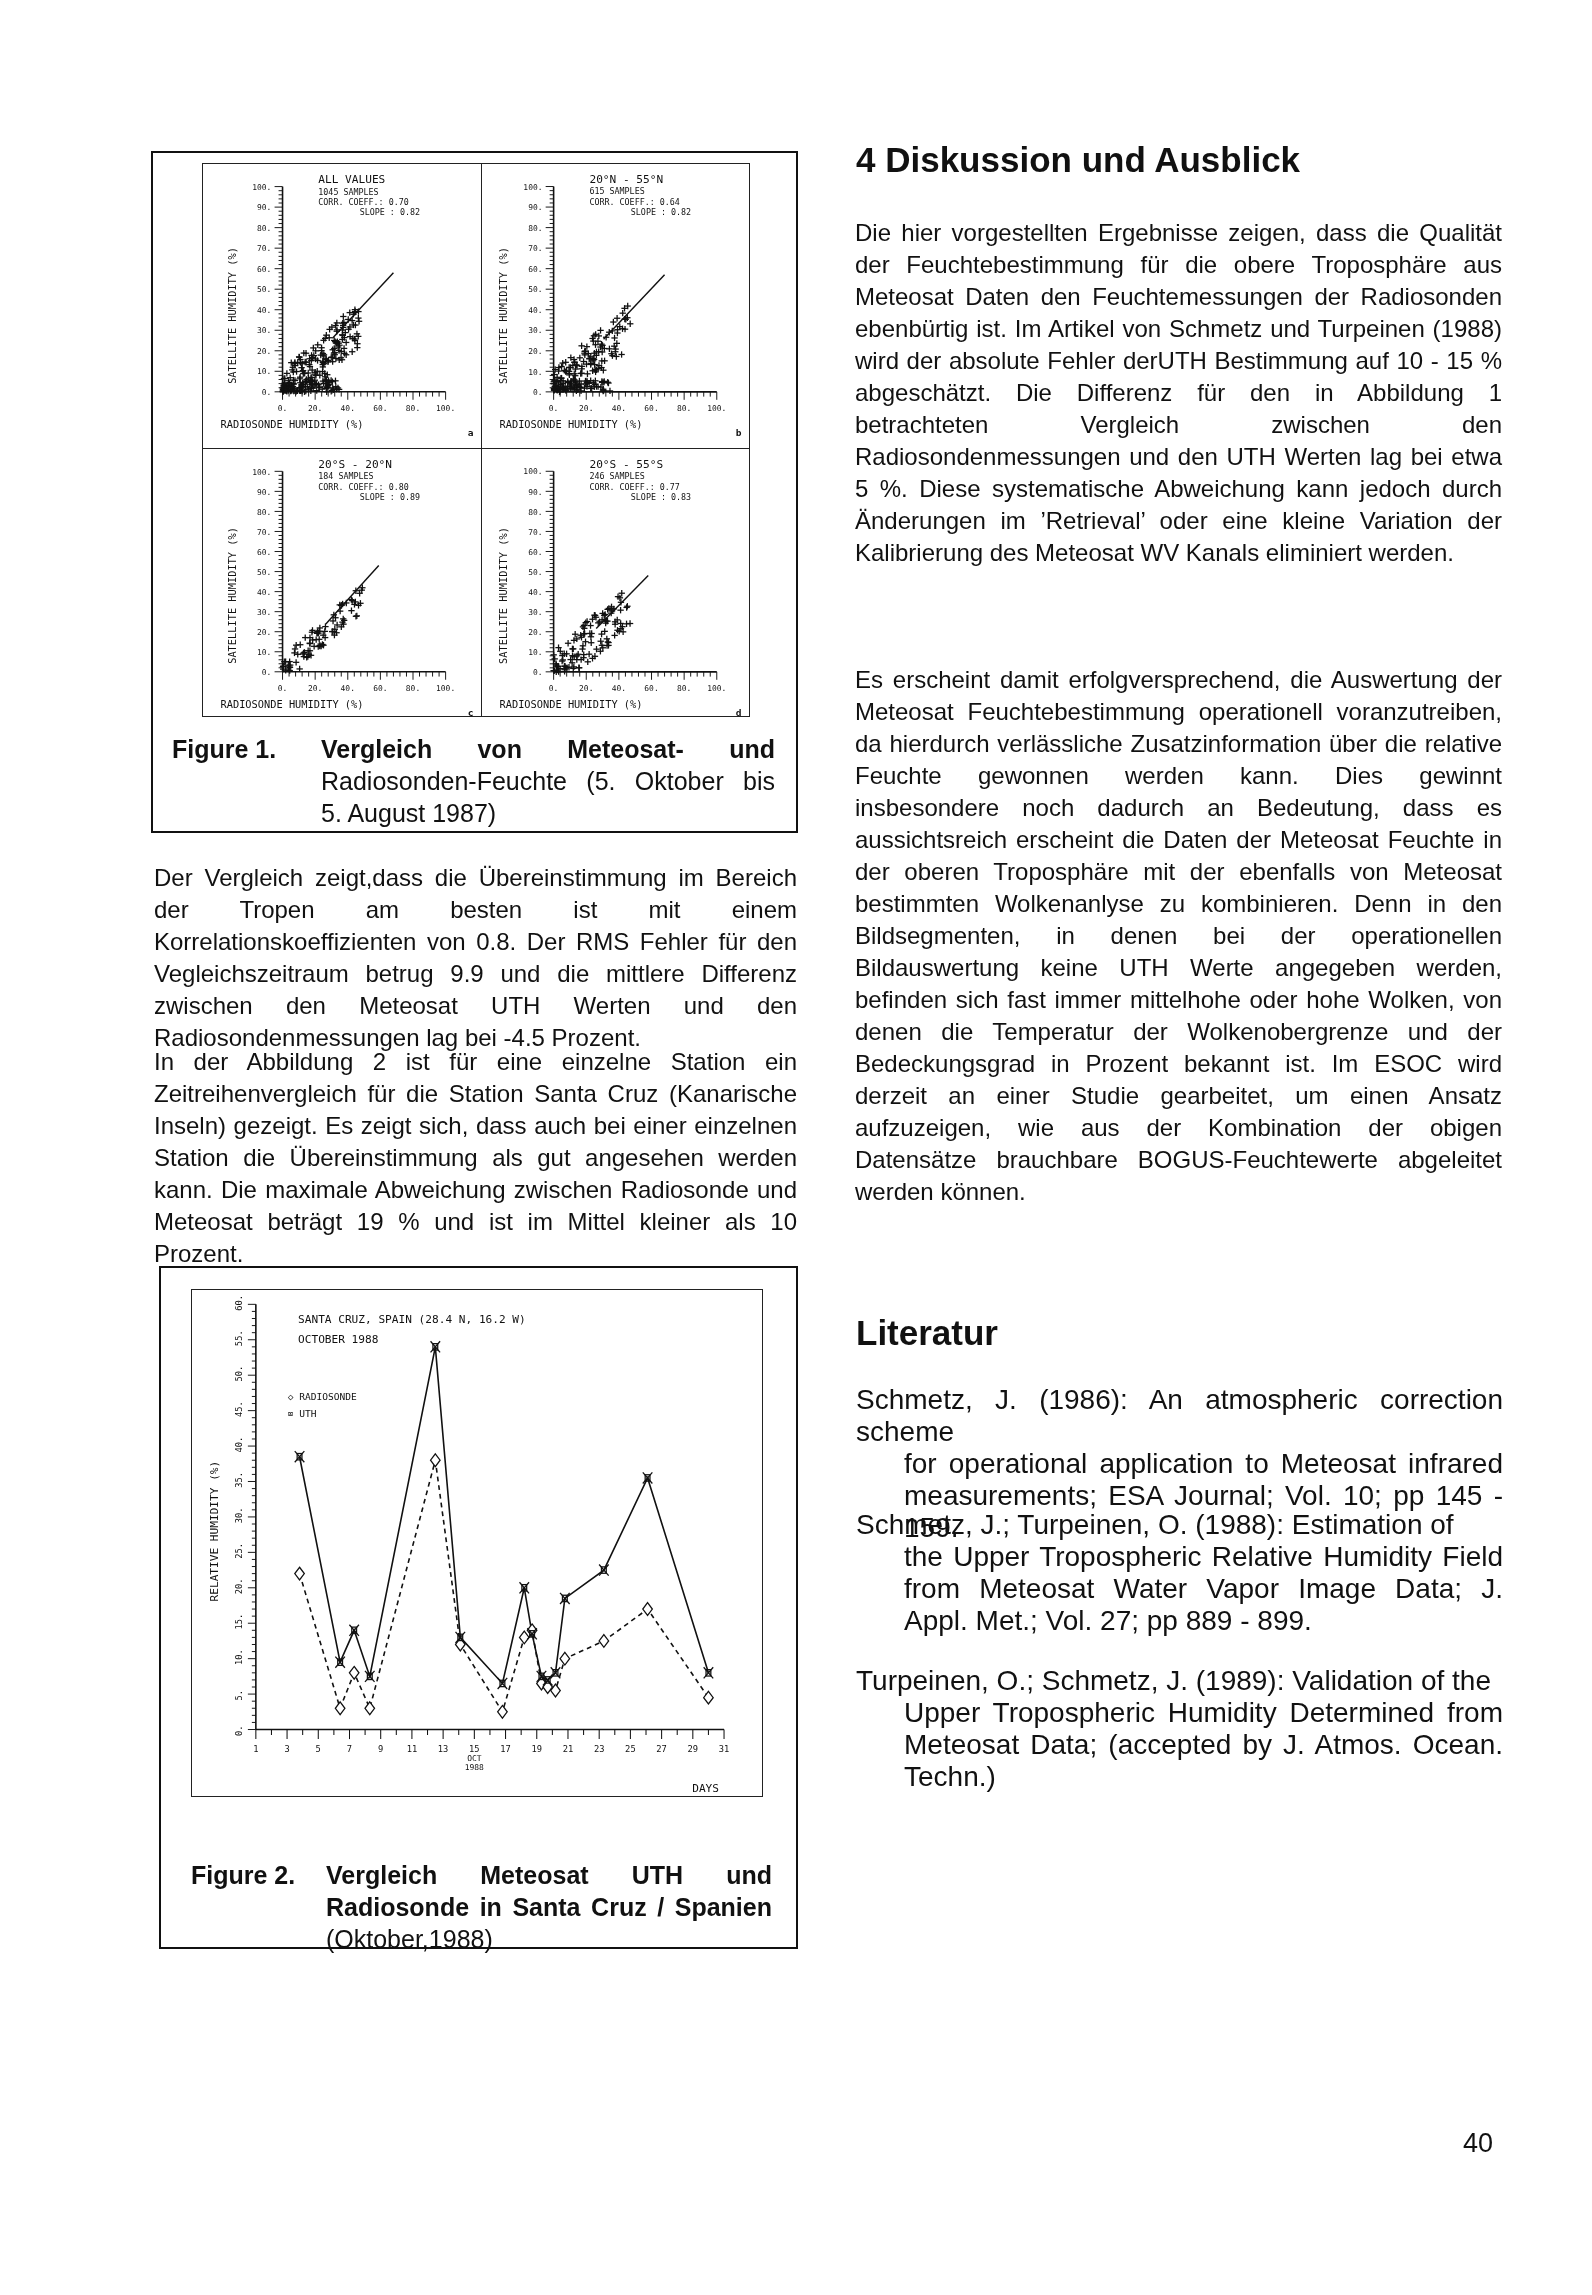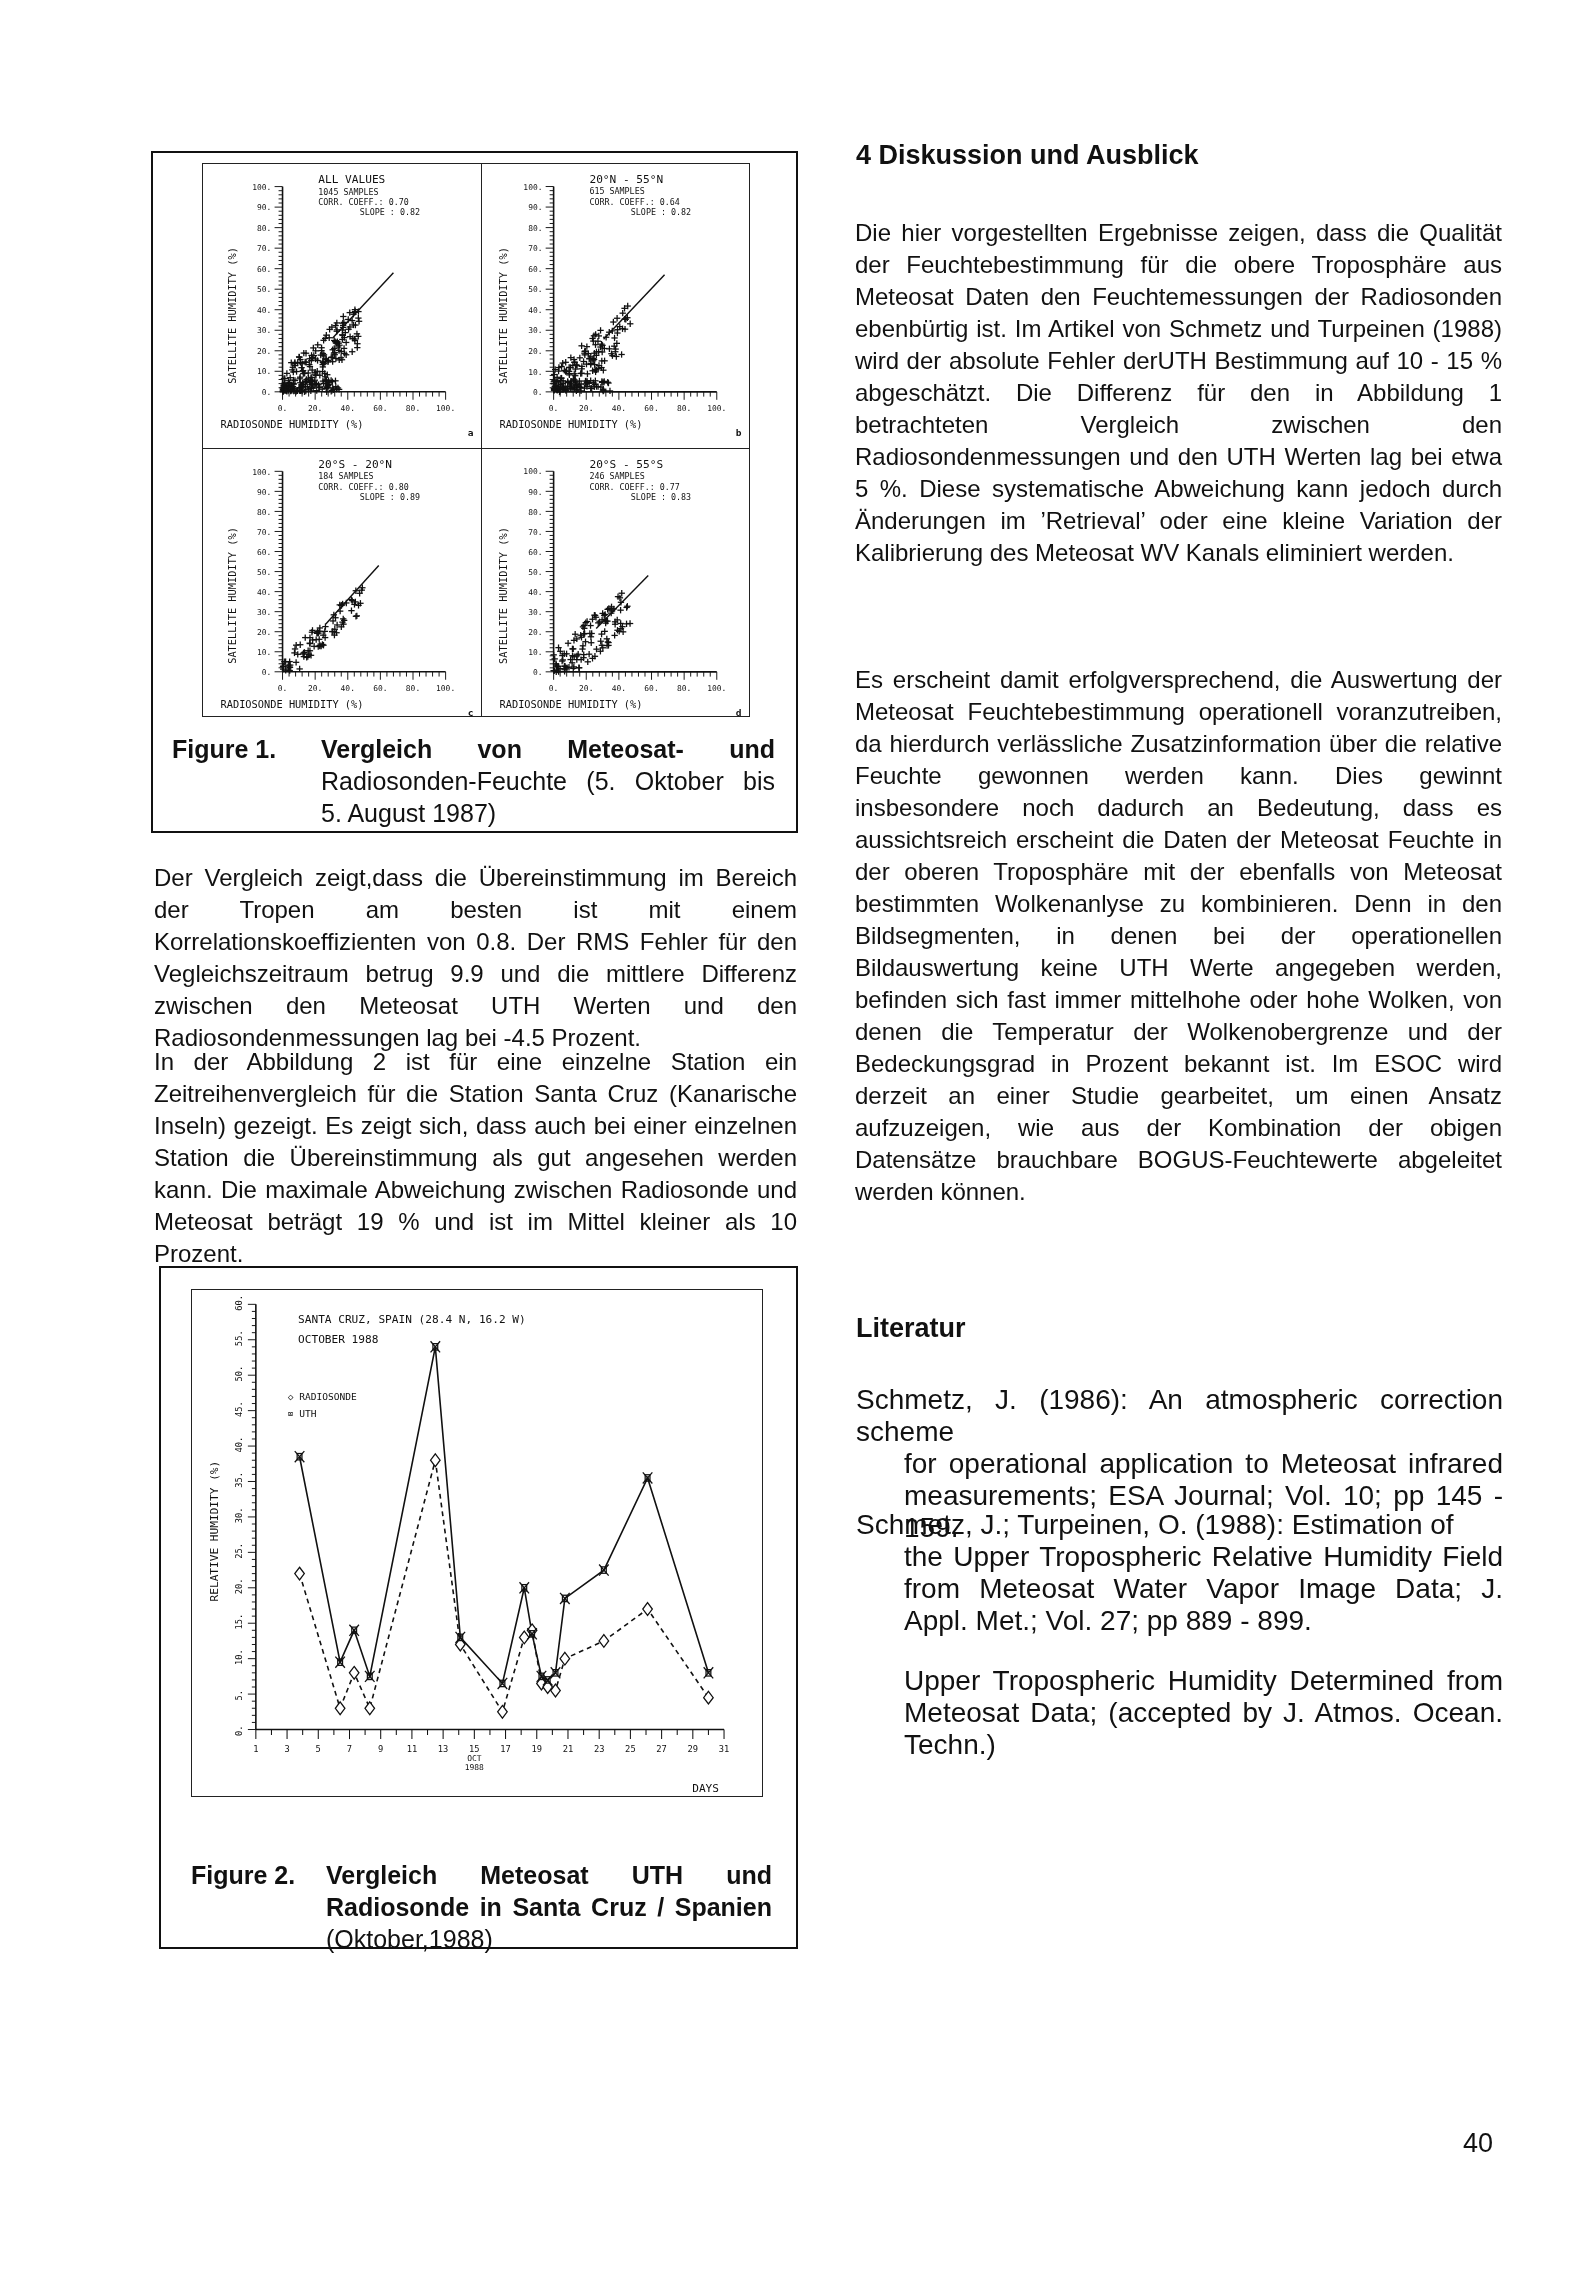"4 Diskussion und Ausblick" .h-section { font-size: 27px -> 35px }
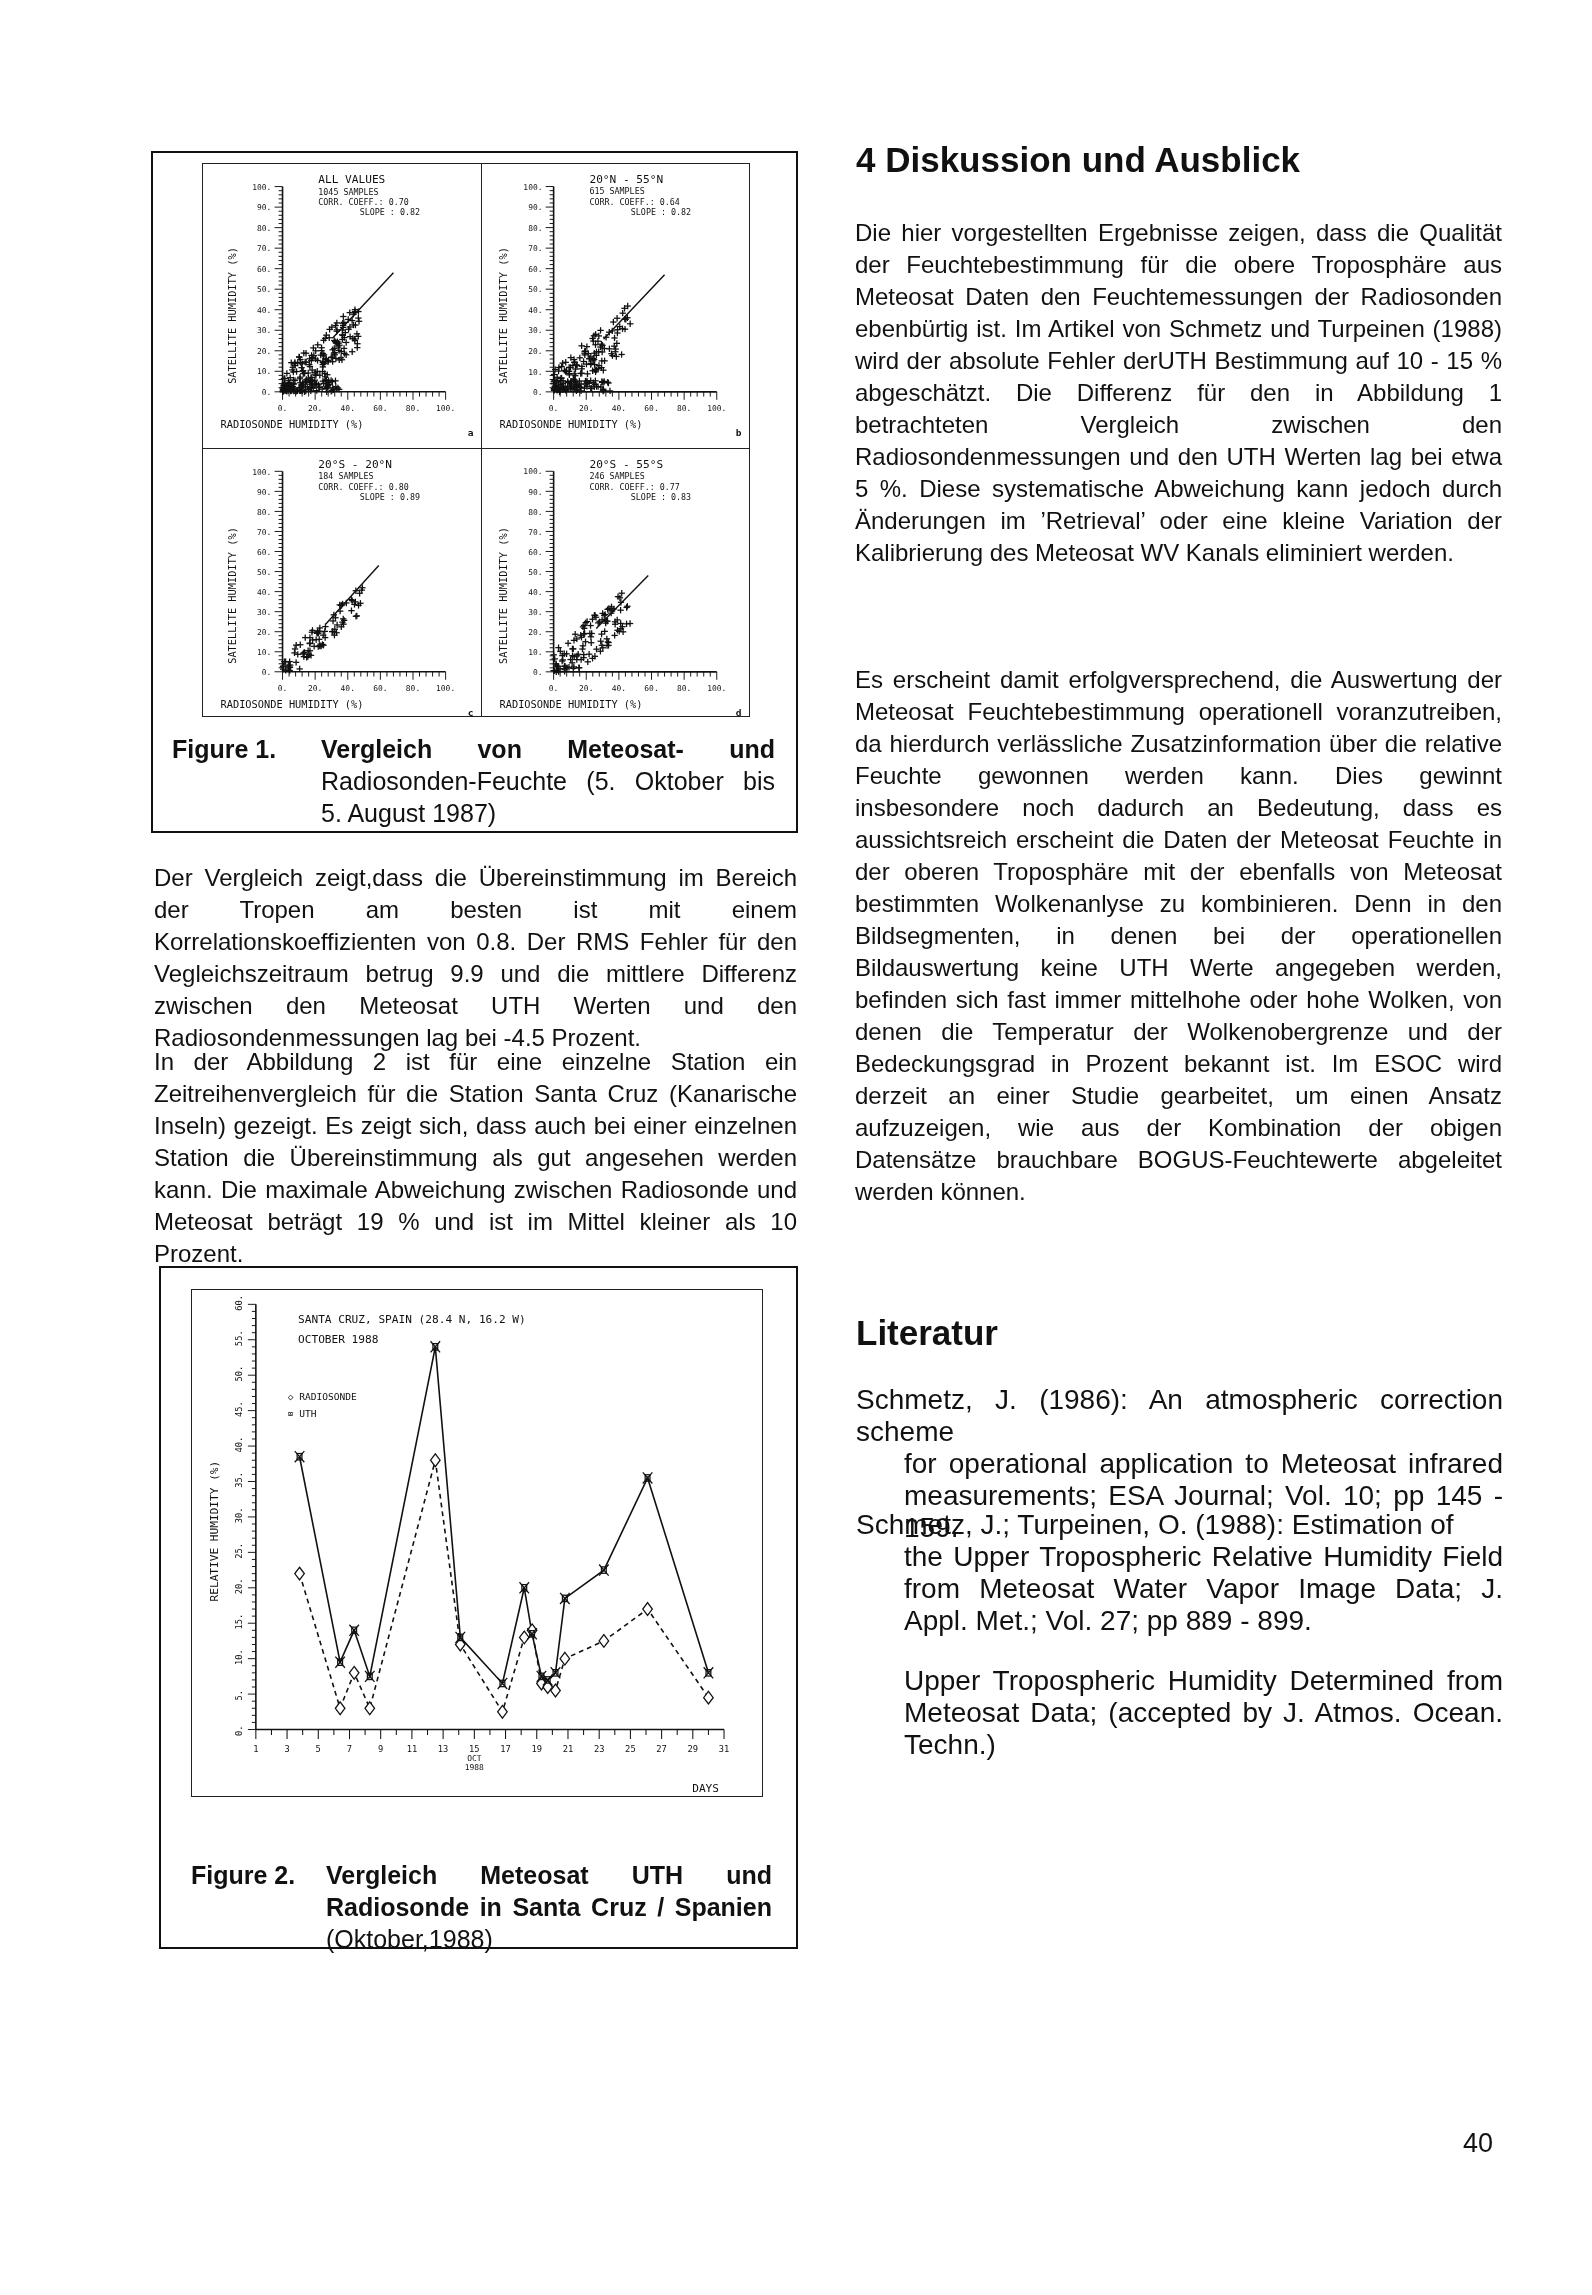"Turpeinen, O.; Schmetz, J. (1989):" span.first { html: none -> <span>Turpeinen, O.; Schmetz, J. (1989): Validation of the</span> }
